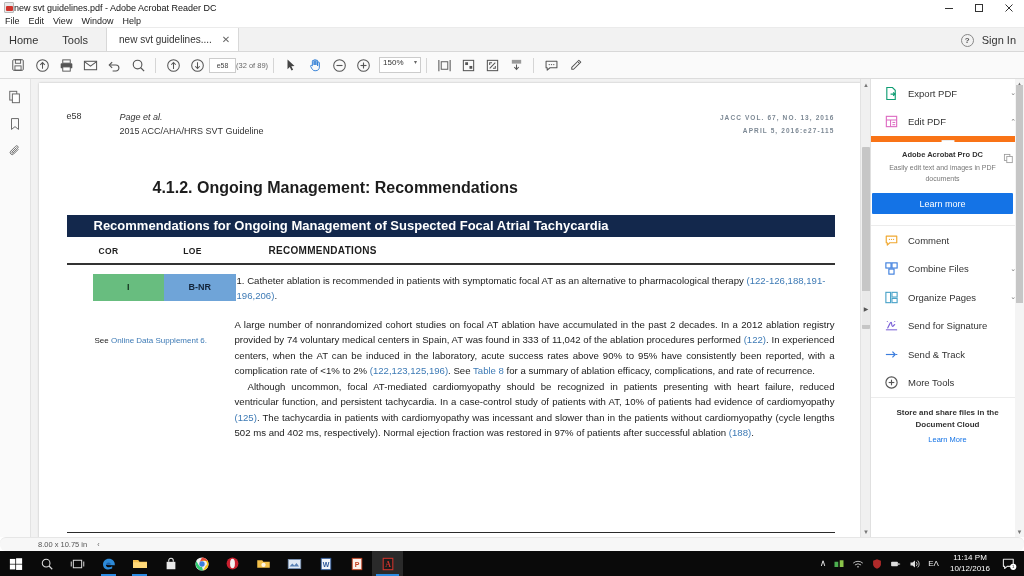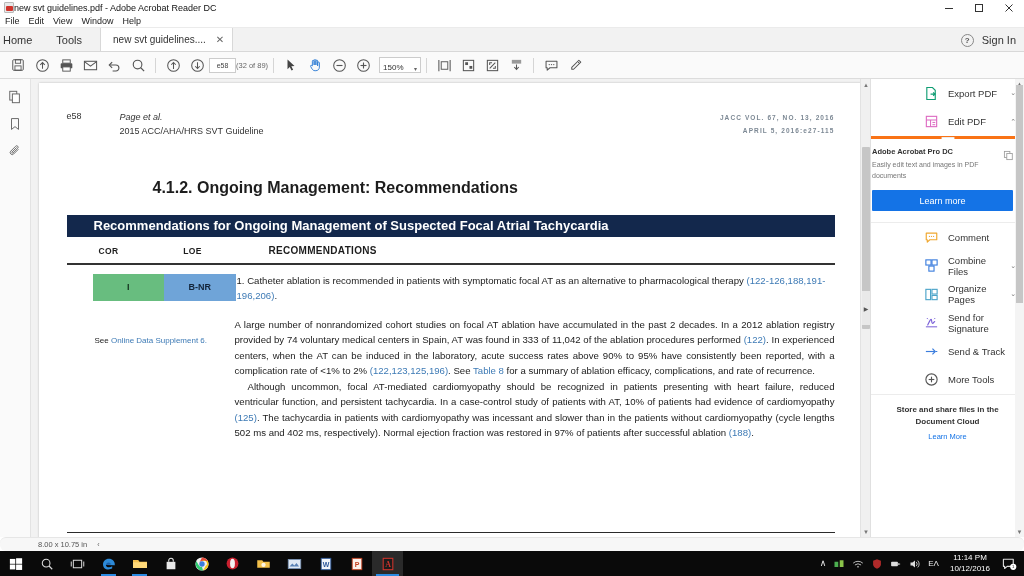"Home" .tabbar .homebtn { padding-left: 3px -> 9px }
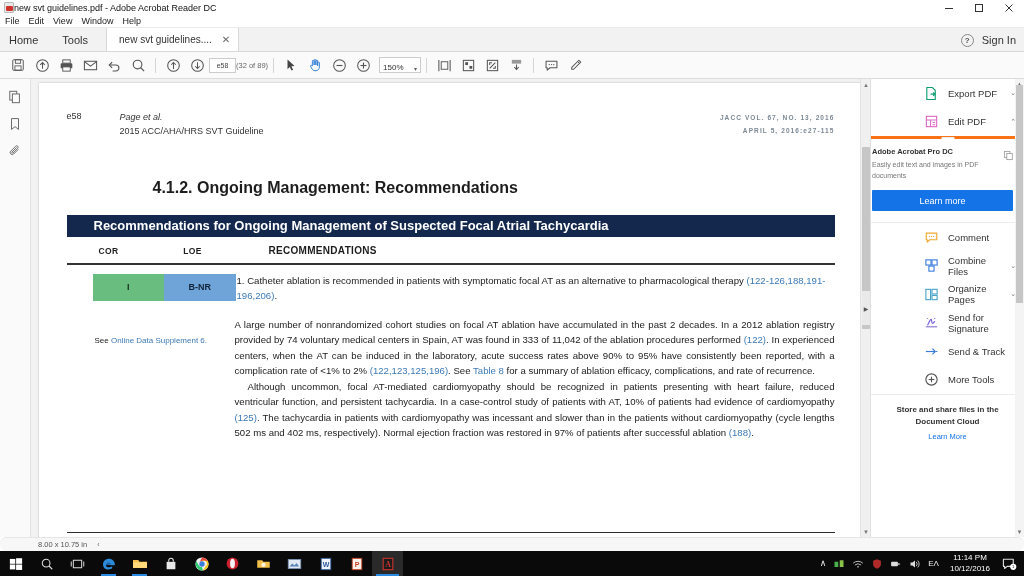"150%" .zoombox { align-items: flex-end -> flex-start }
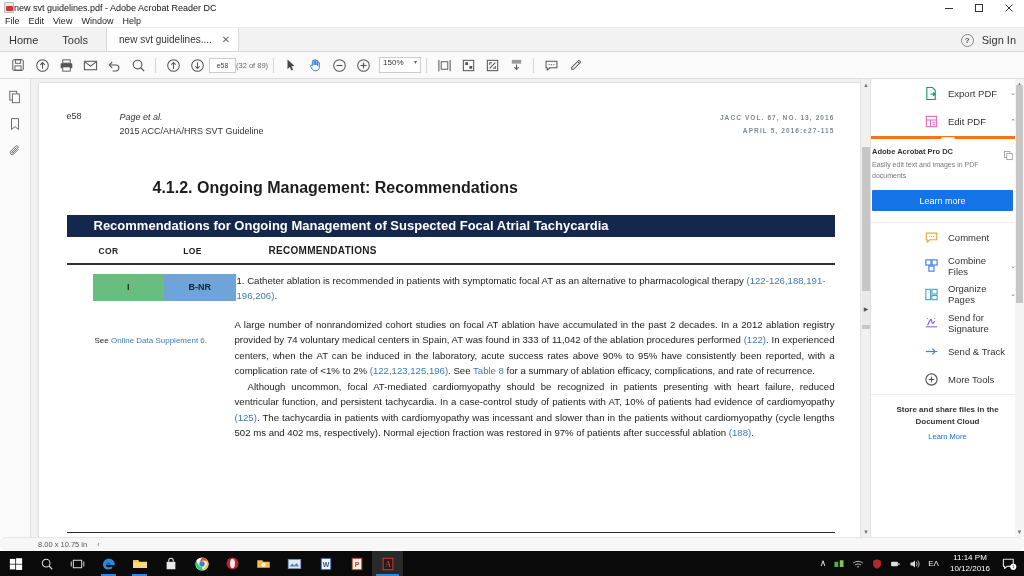"Export PDF" .tool-item { margin-left: 40px -> none }
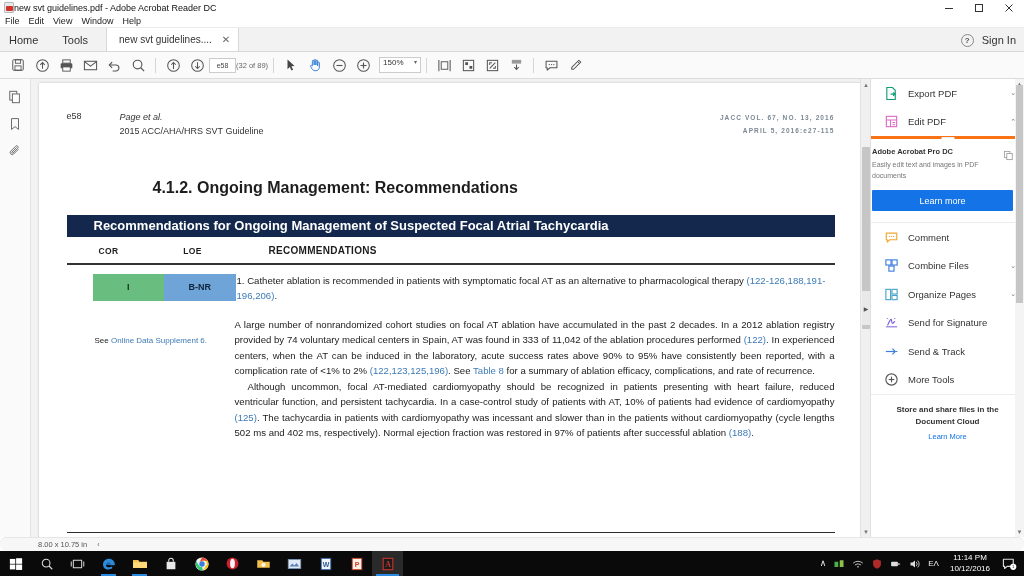"Adobe Acrobat Pro DC" .promo { border-top: 3px solid #f97316 -> 6px solid #f97316; text-align: none -> center }
